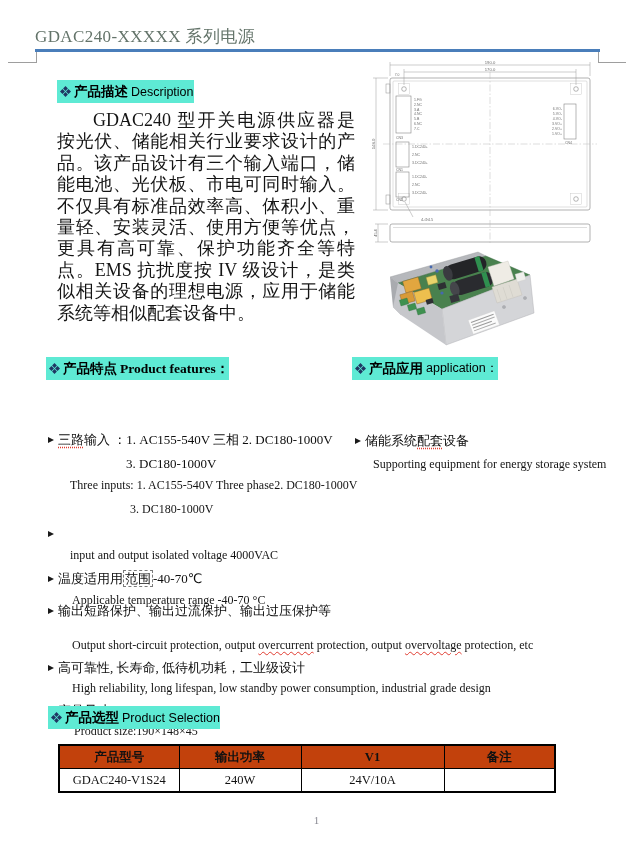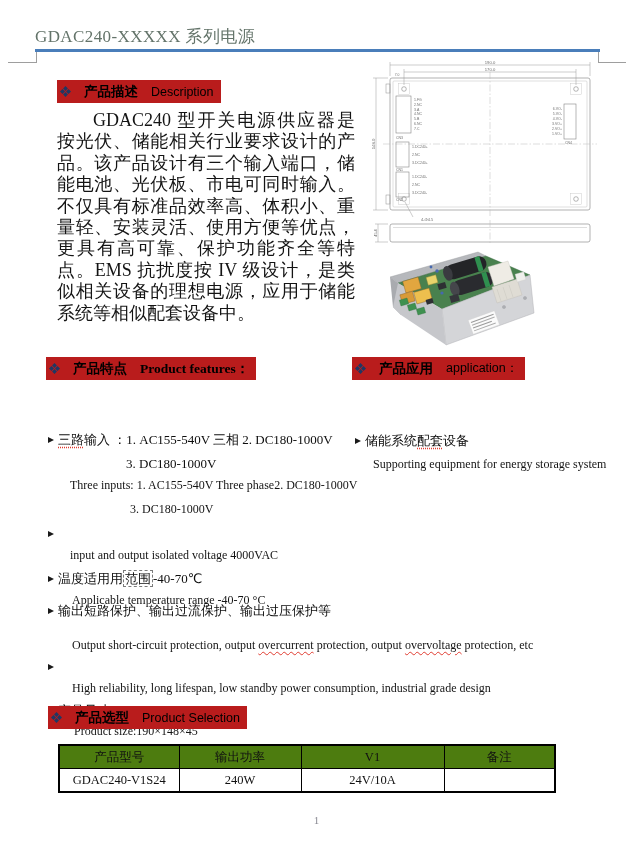"产品描述" .secbar { background: #b91c1c -> #5eead4; gap: 13px -> 3px; padding: 1px 7px 1px 3px -> 1px 0 1px 3px }
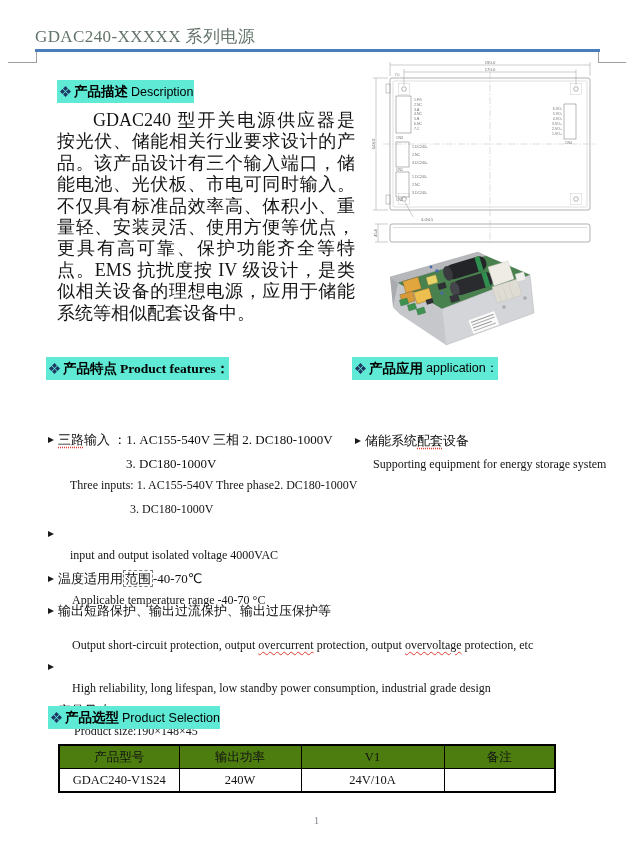"高可靠性, 长寿命, 低待机功耗，工业级设计" span { html: none -> <span>高可靠性, 长寿命, 低待机功耗，工业级设计</span> }
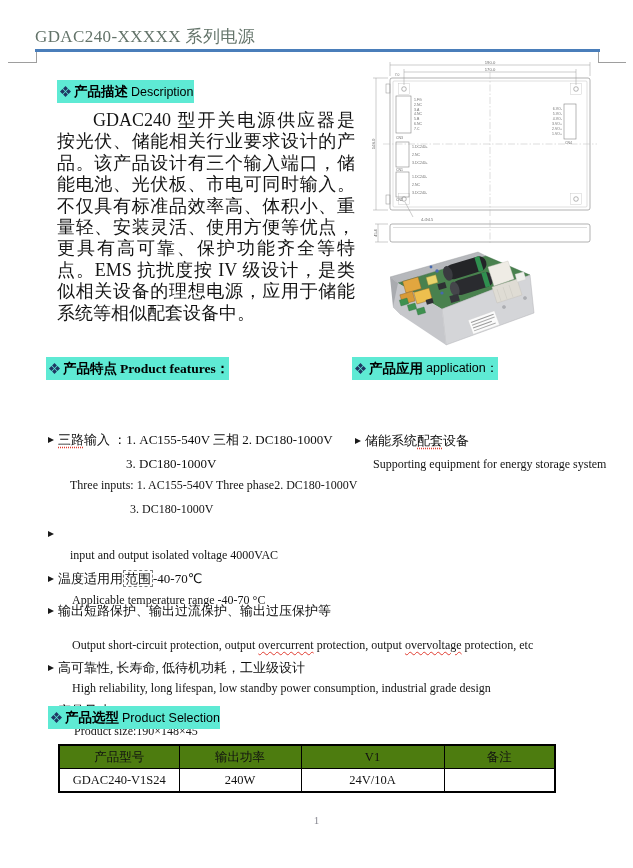"产品型号" .sel-table th { background: #4d7c0f -> #c2410c; font-weight: normal -> bold }
